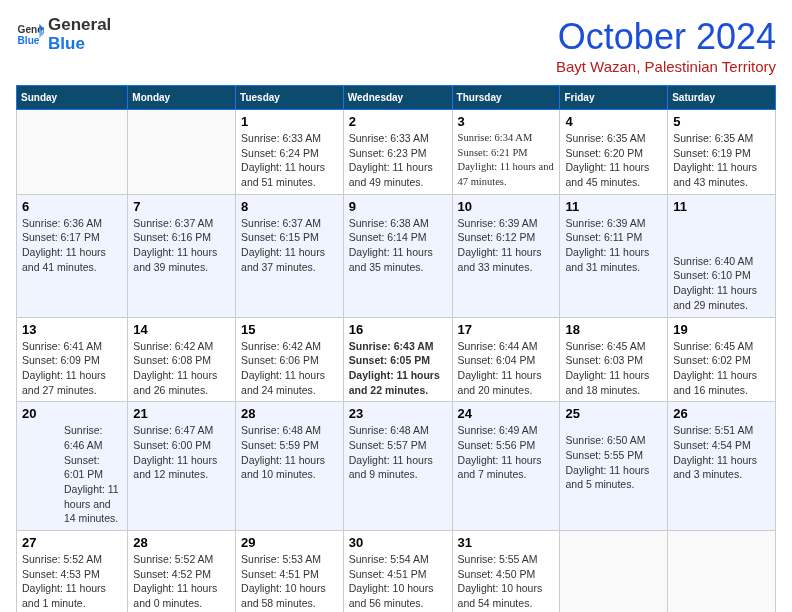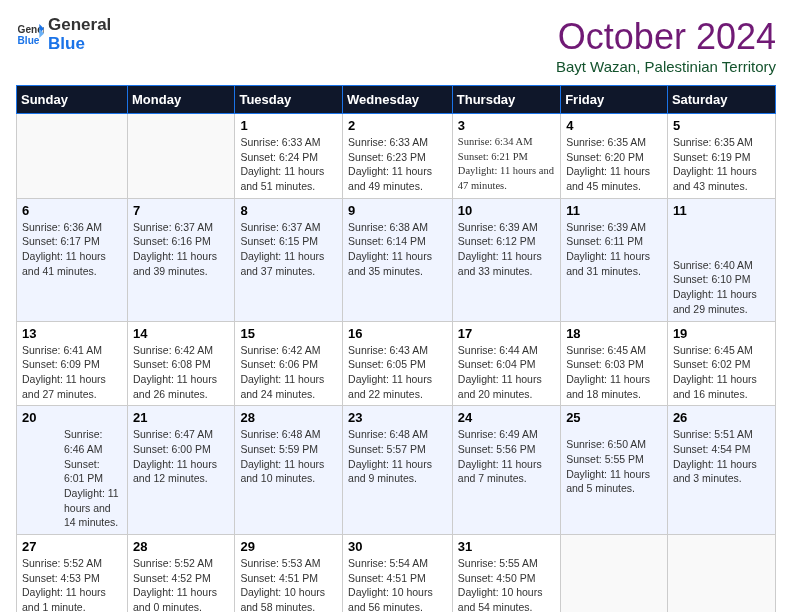"October 2024" .calendar-title { color: #701a75 -> #1d4ed8 }
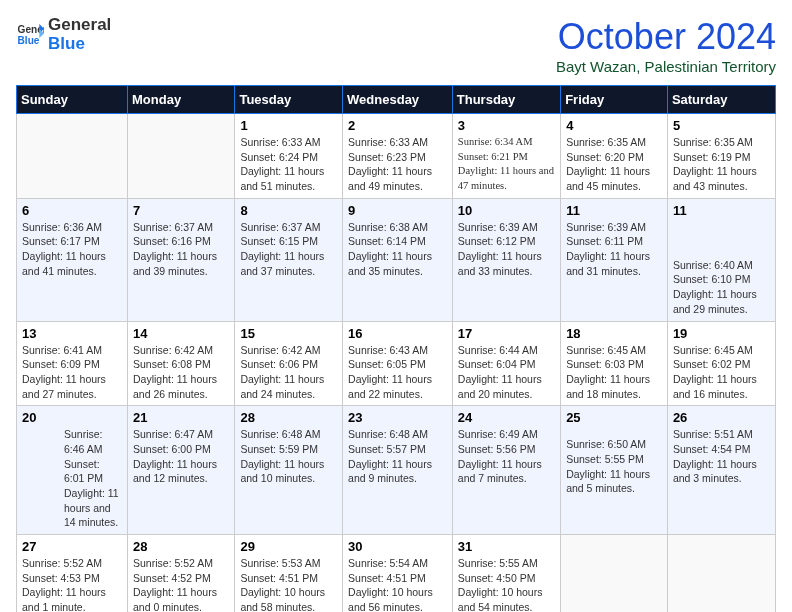"Bayt Wazan, Palestinian Territory" .calendar-subtitle { color: #14532d -> #b91c1c }
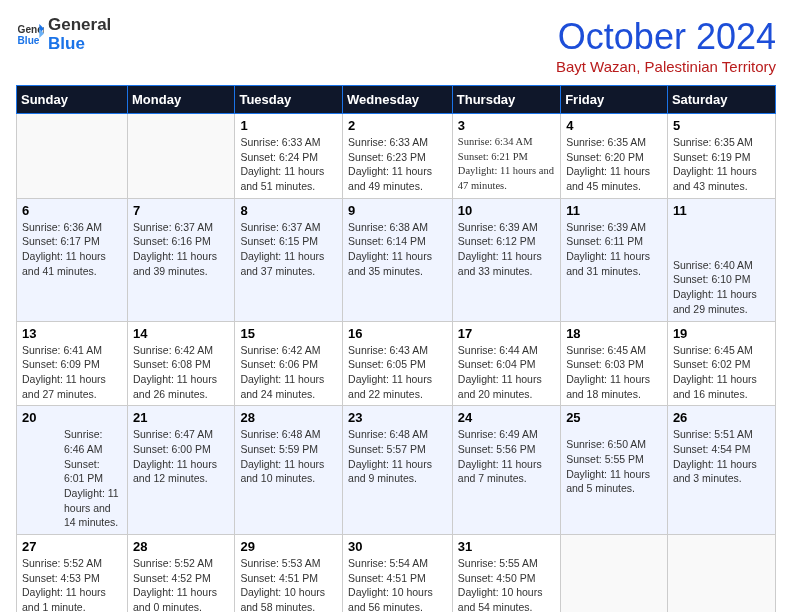"Sunday" thead tr th { background: #0f172a -> #0c4a6e; font-size: 13px -> 10px }
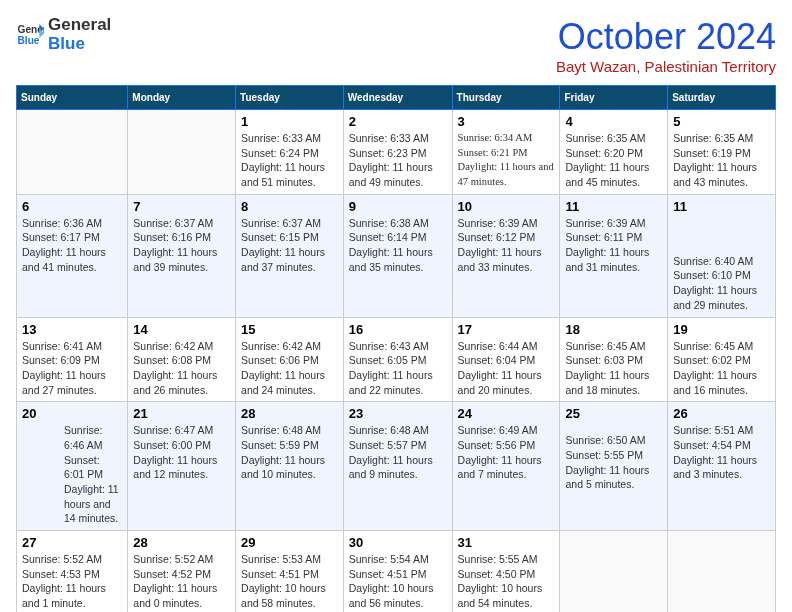"Sunrise: 6:43 AM" div.day-info { font-weight: none -> bold }
